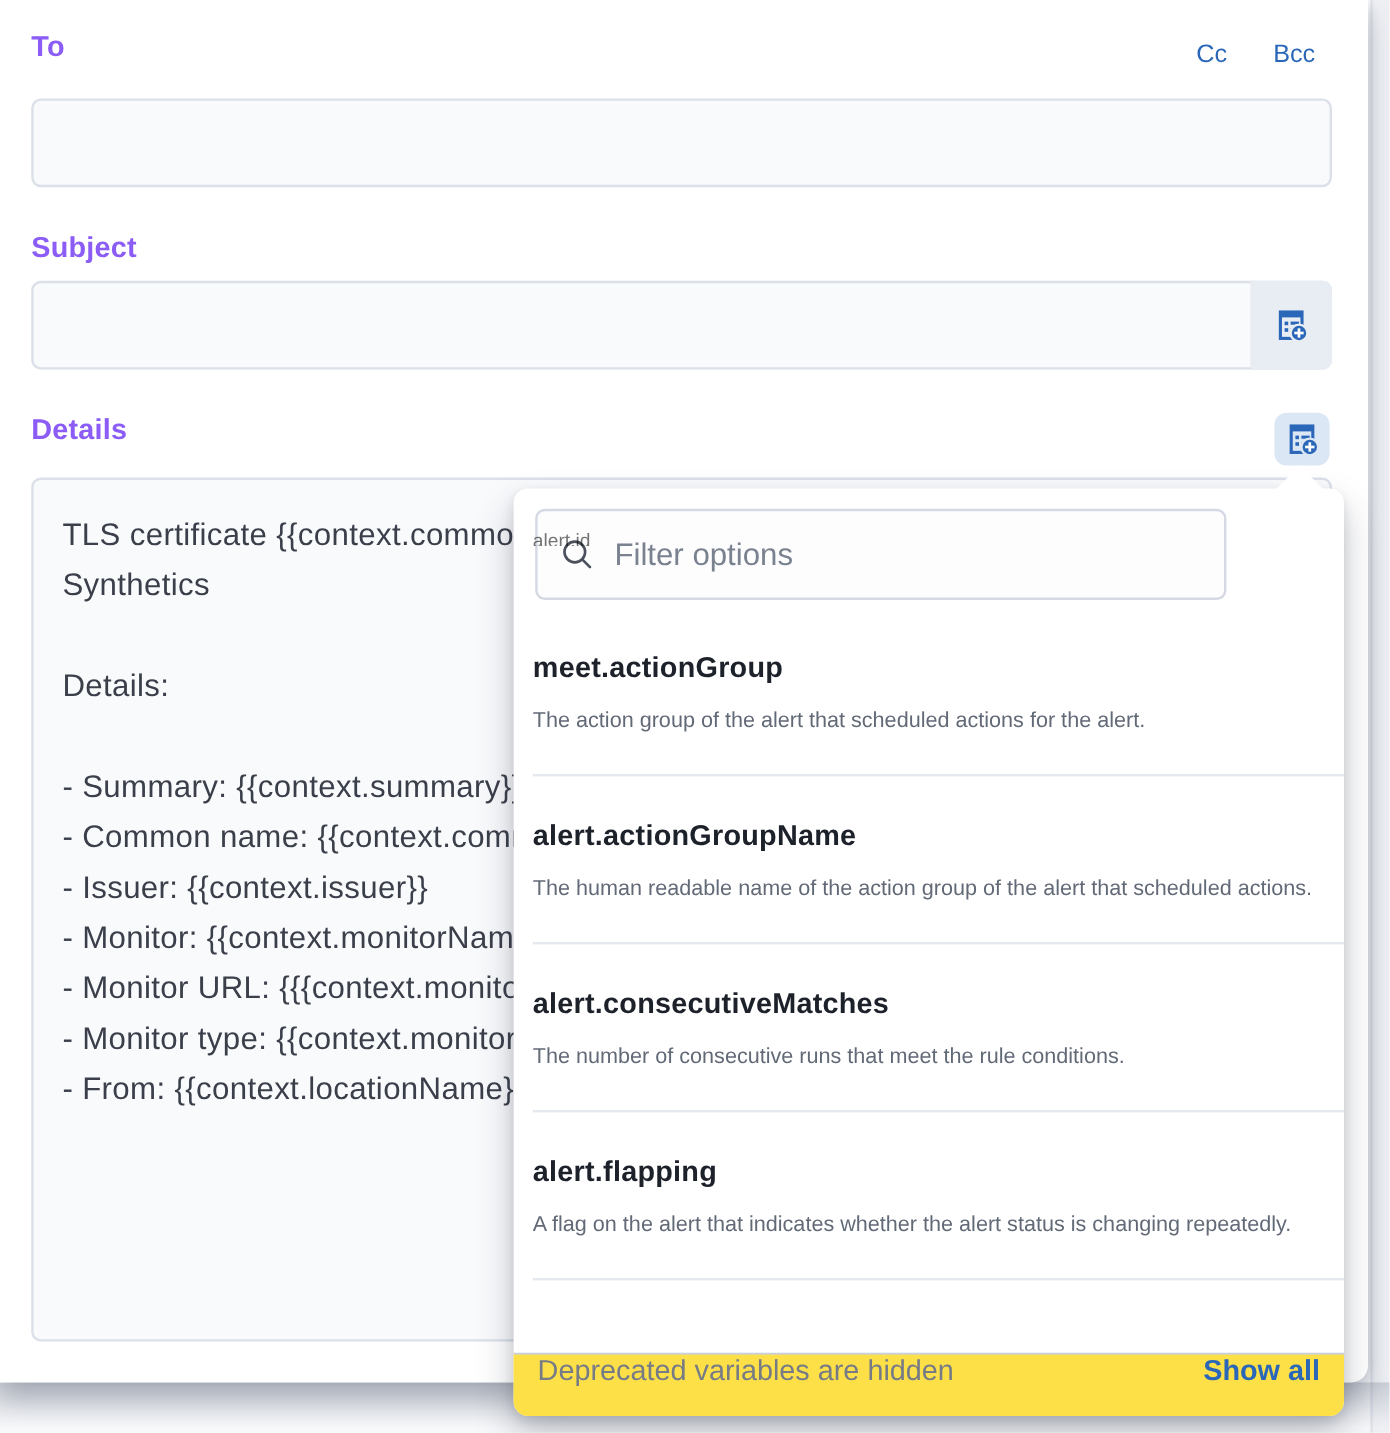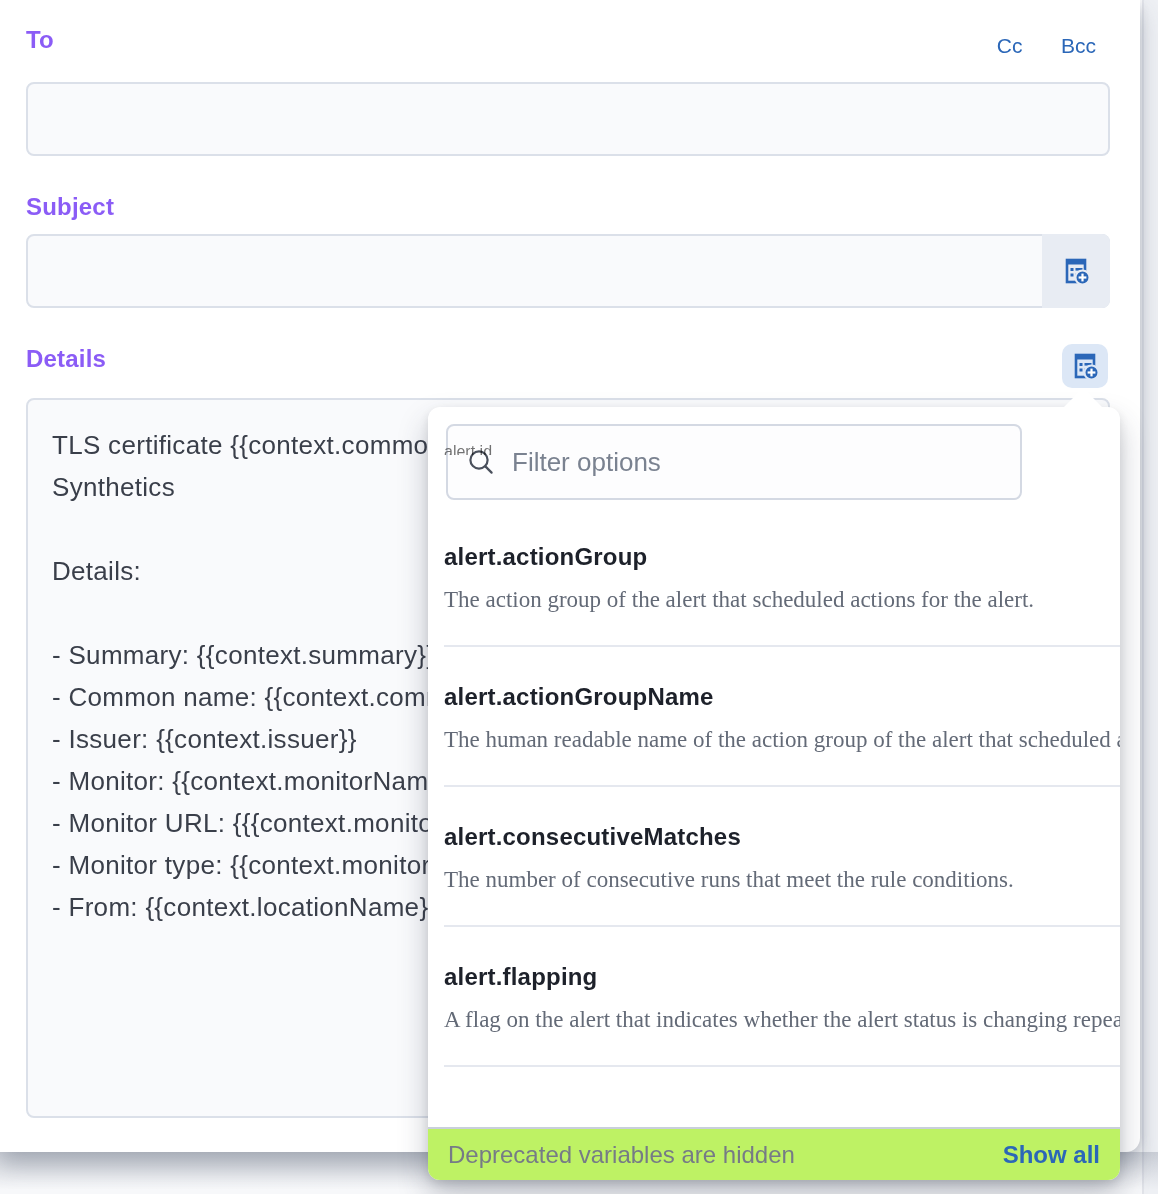"alert.actionGroup" div.var-name { text: alert.actionGroup -> meet.actionGroup }
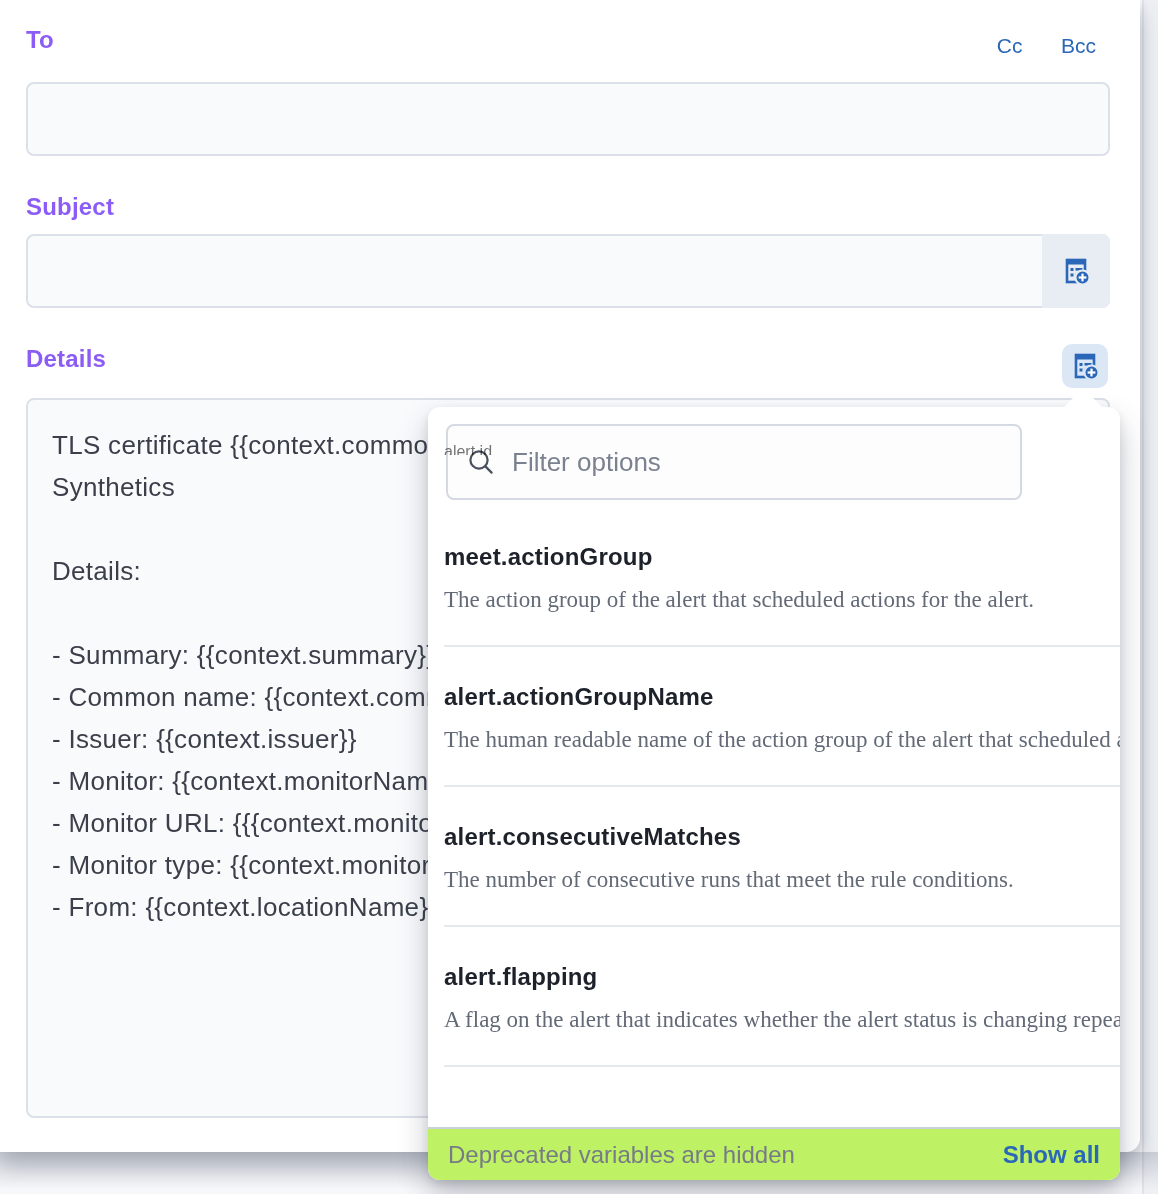"The action group of the" .var-item .var-desc { font-family: Liberation Serif, serif -> none; font-size: 23px -> 18px }
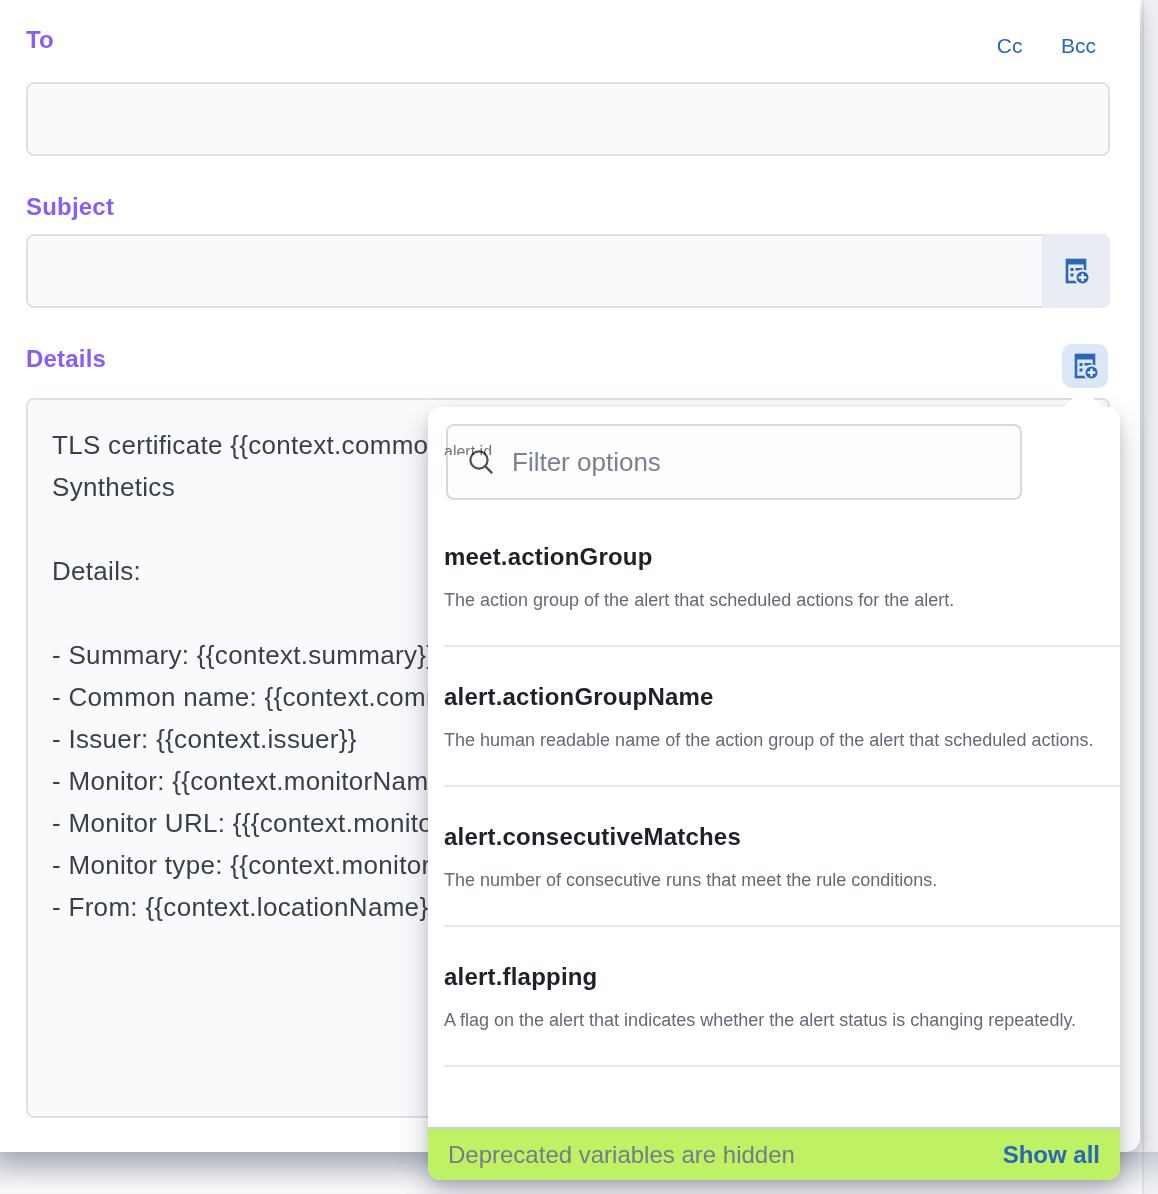"Deprecated variables are hidden" .popover-footer { align-items: center -> flex-start; background: #bef264 -> #fde047 }
